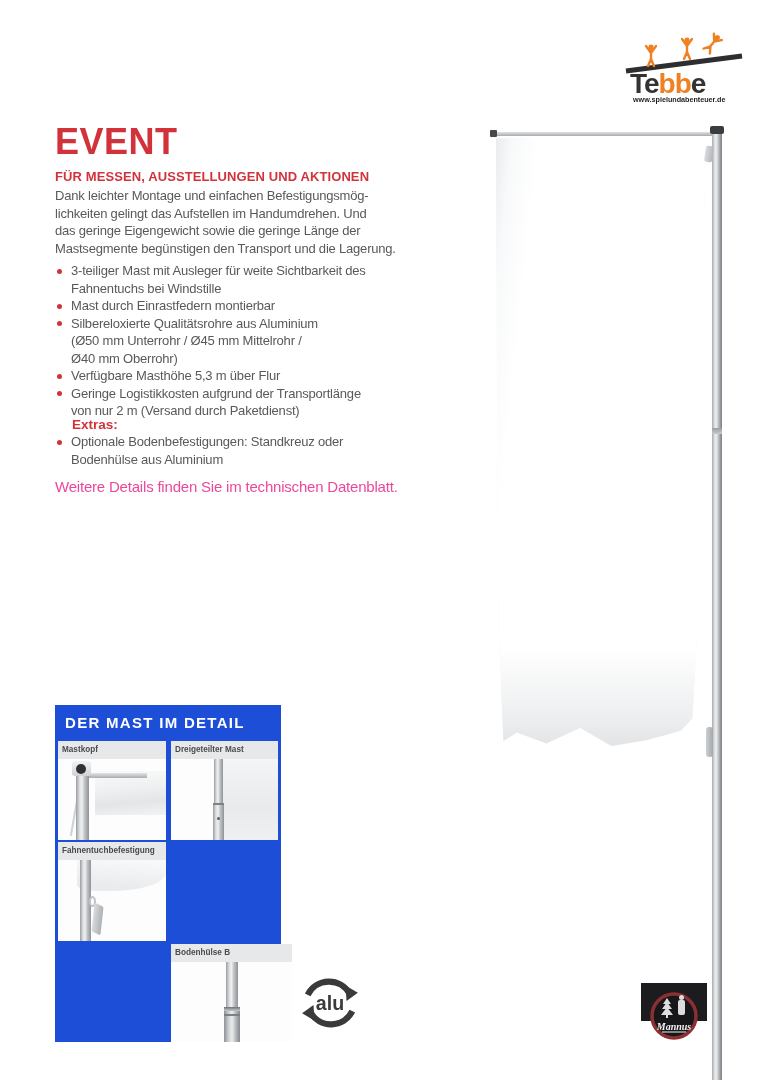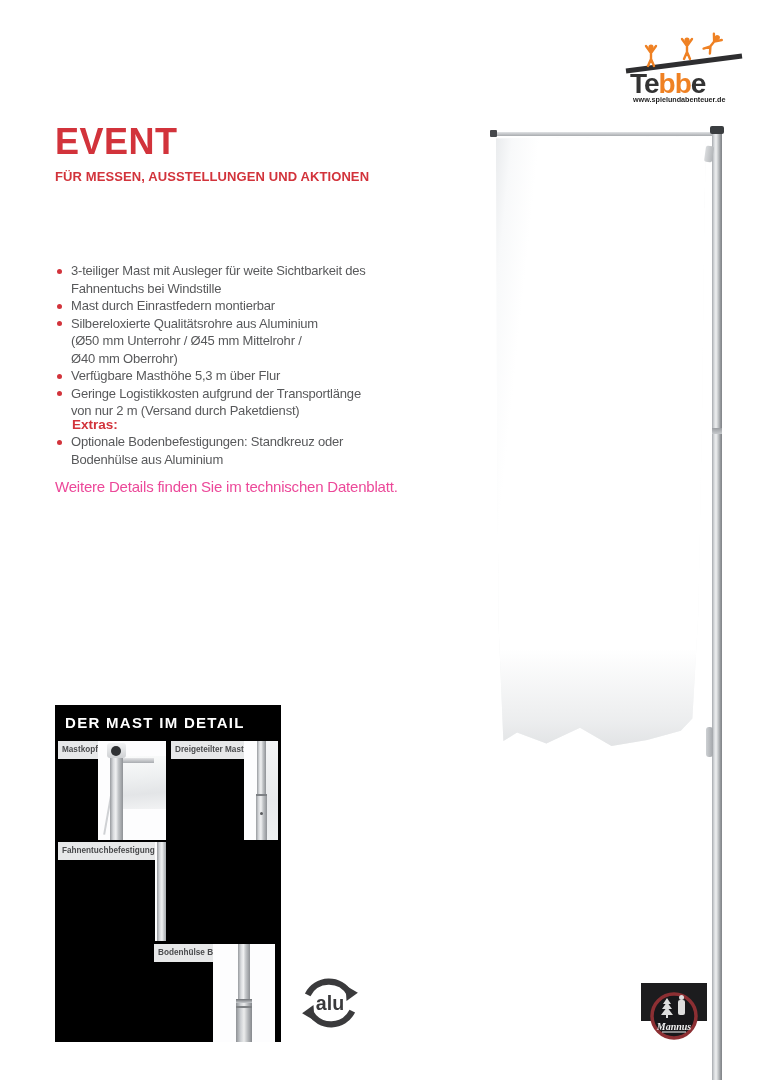"Dank leichter Montage und einfachen" div.intro { html: none -> <div>Dank leichter Montage und einfachen Befestigungsmög- lichkeiten gelingt das Aufstellen im Handumdrehen. Und das geringe Eigengewicht sowie die geringe Länge der Mastsegmente begünstigen den Transport und die Lagerung.</div> }
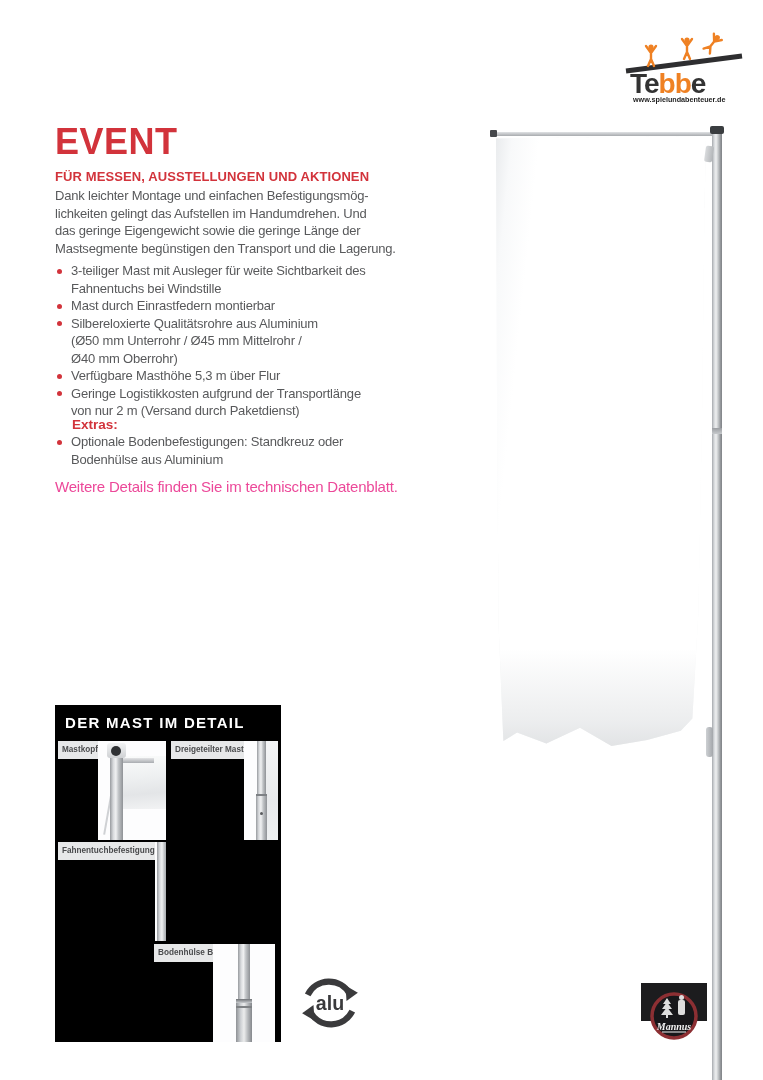"DER MAST IM DETAIL" .detail-panel { background: #000000 -> #1d4ed8 }
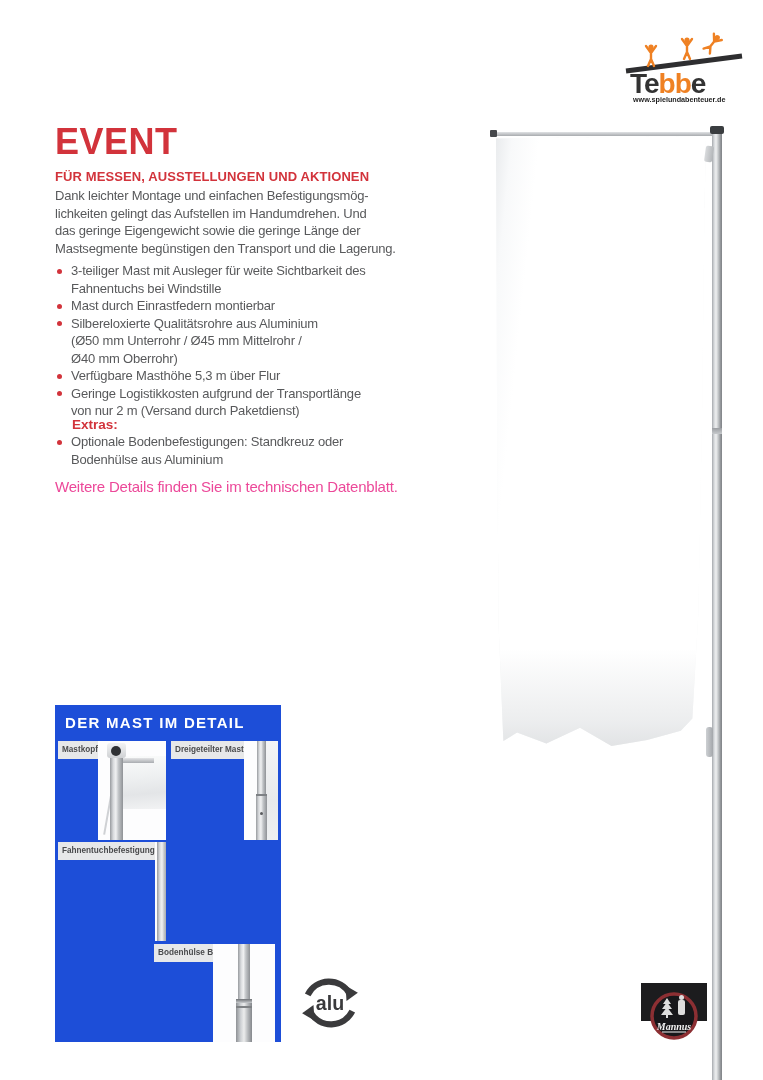"Mastkopf" .cell { flex-direction: row -> column }
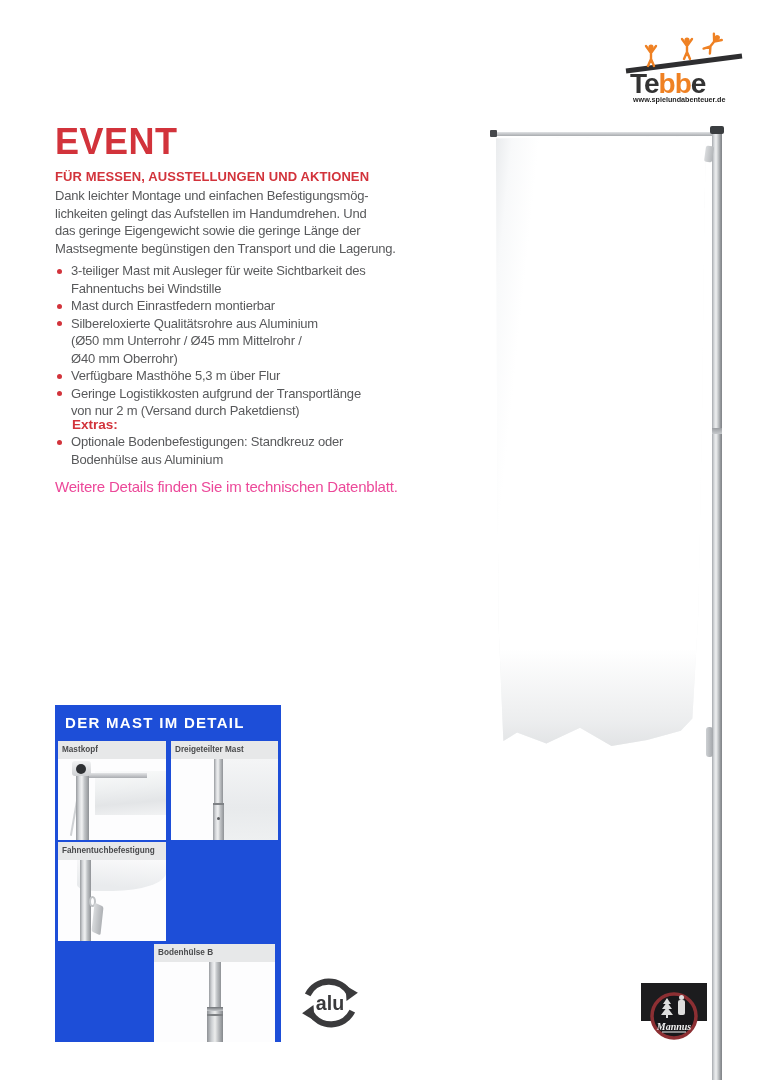"Bodenhülse B" .cell-4 { left: 99px -> 116px }
